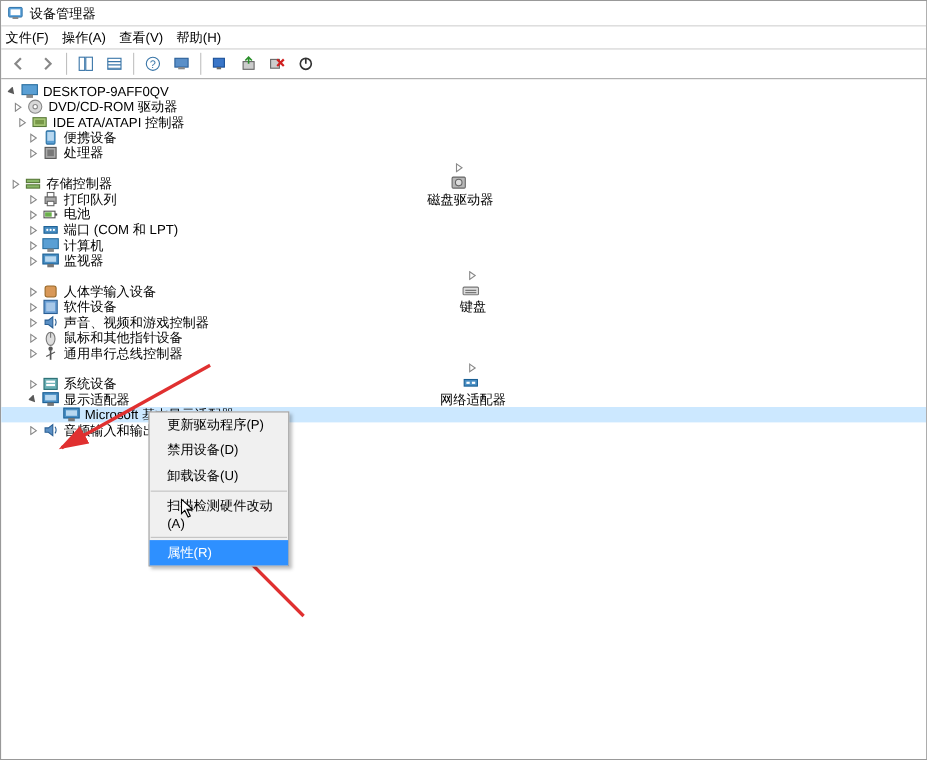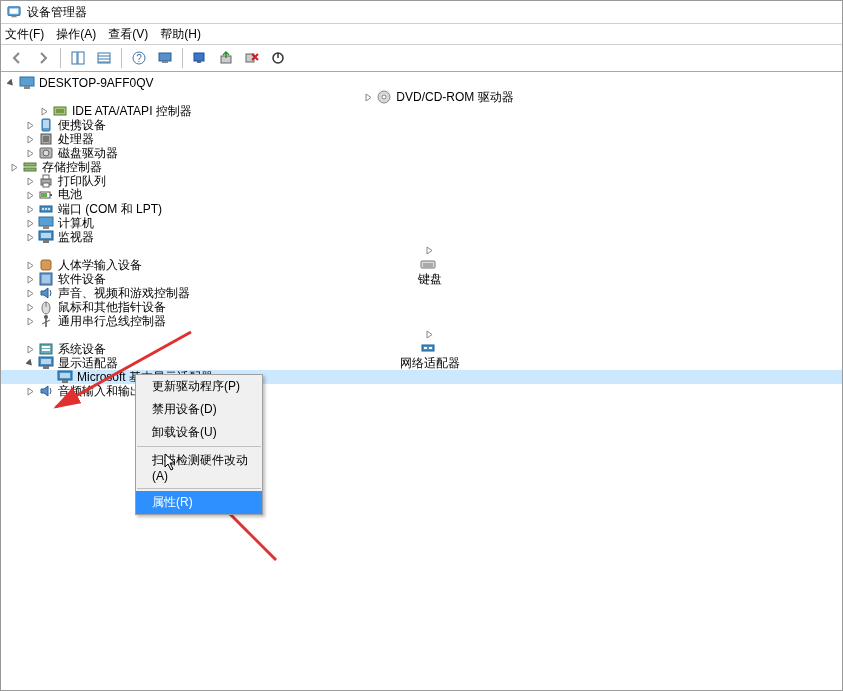"DVD/CD-ROM 驱动器" div.node { justify-content: center -> none; padding-left: 39px -> 9px }
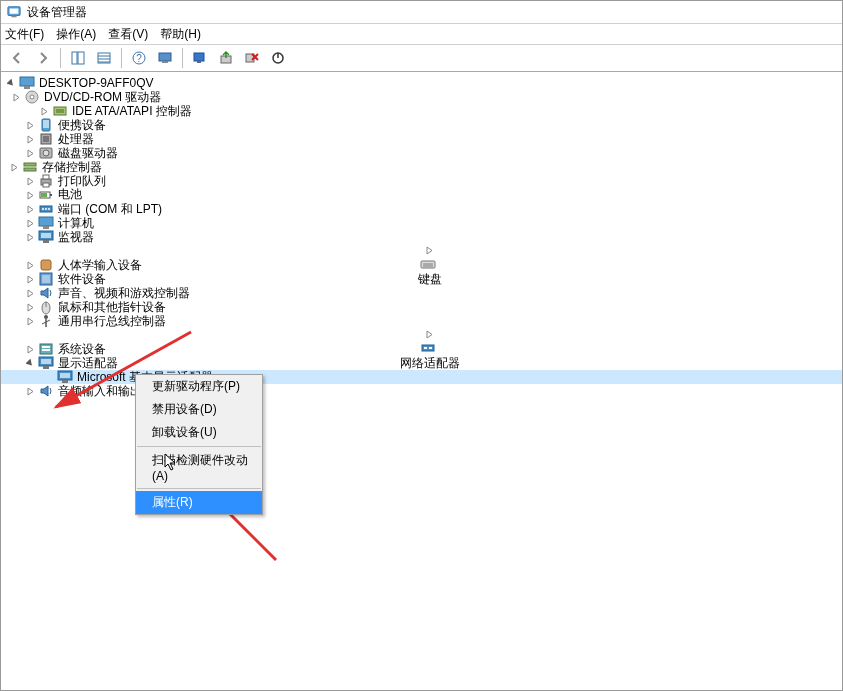"IDE ATA/ATAPI 控制器" div.node { padding-left: 37px -> 13px }
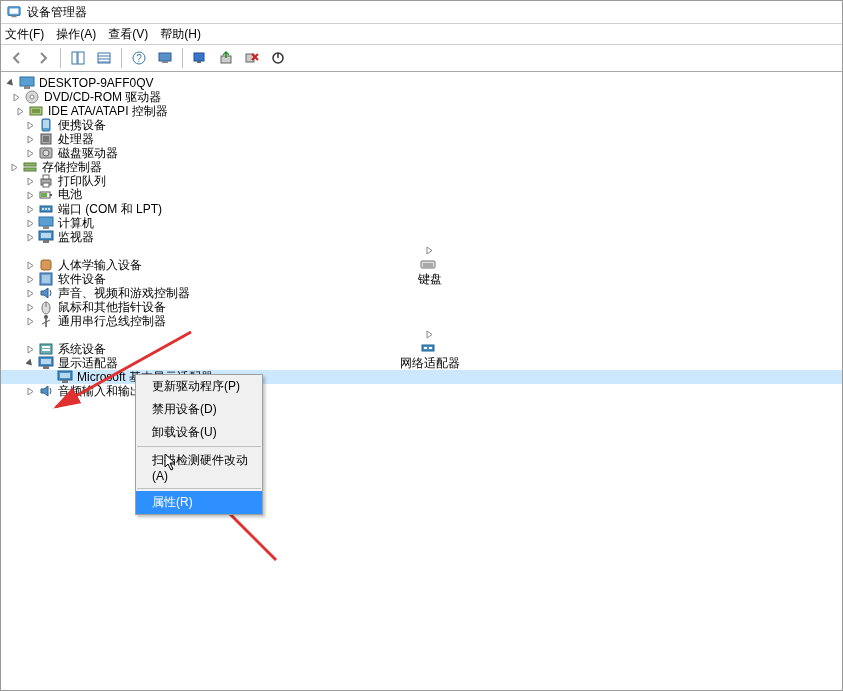"磁盘驱动器" div.node { flex-direction: none -> column; padding-left: 23px -> none }
